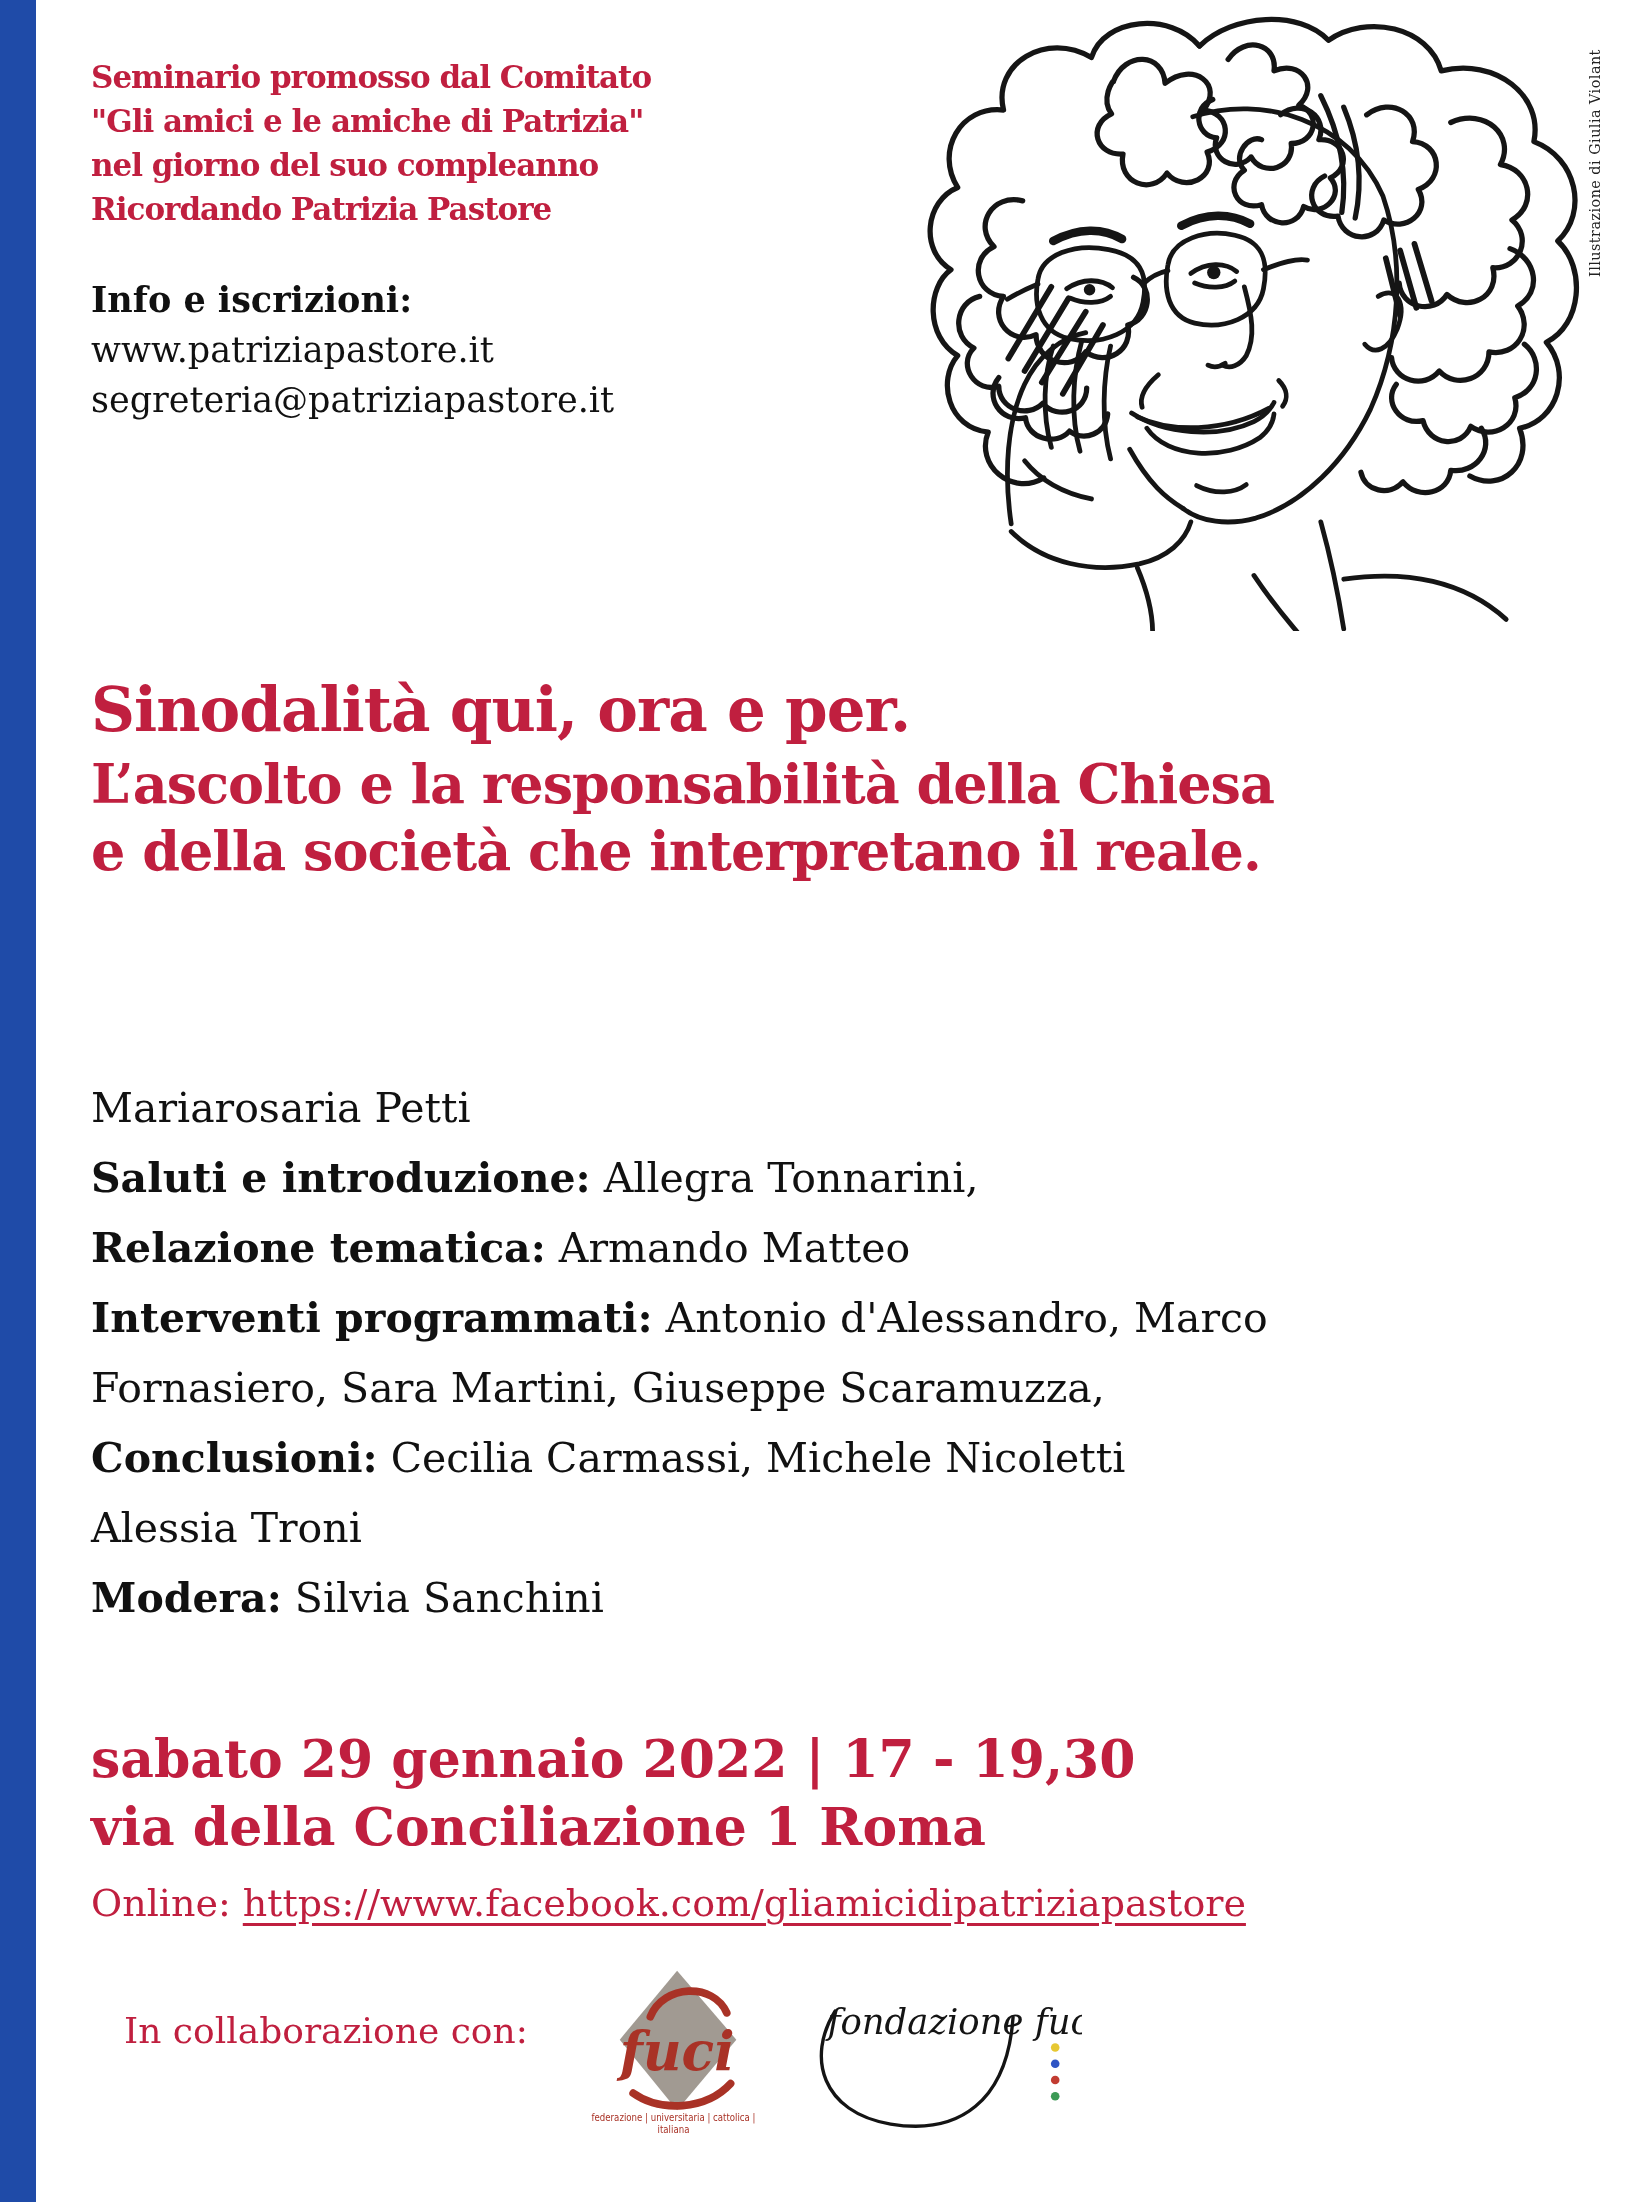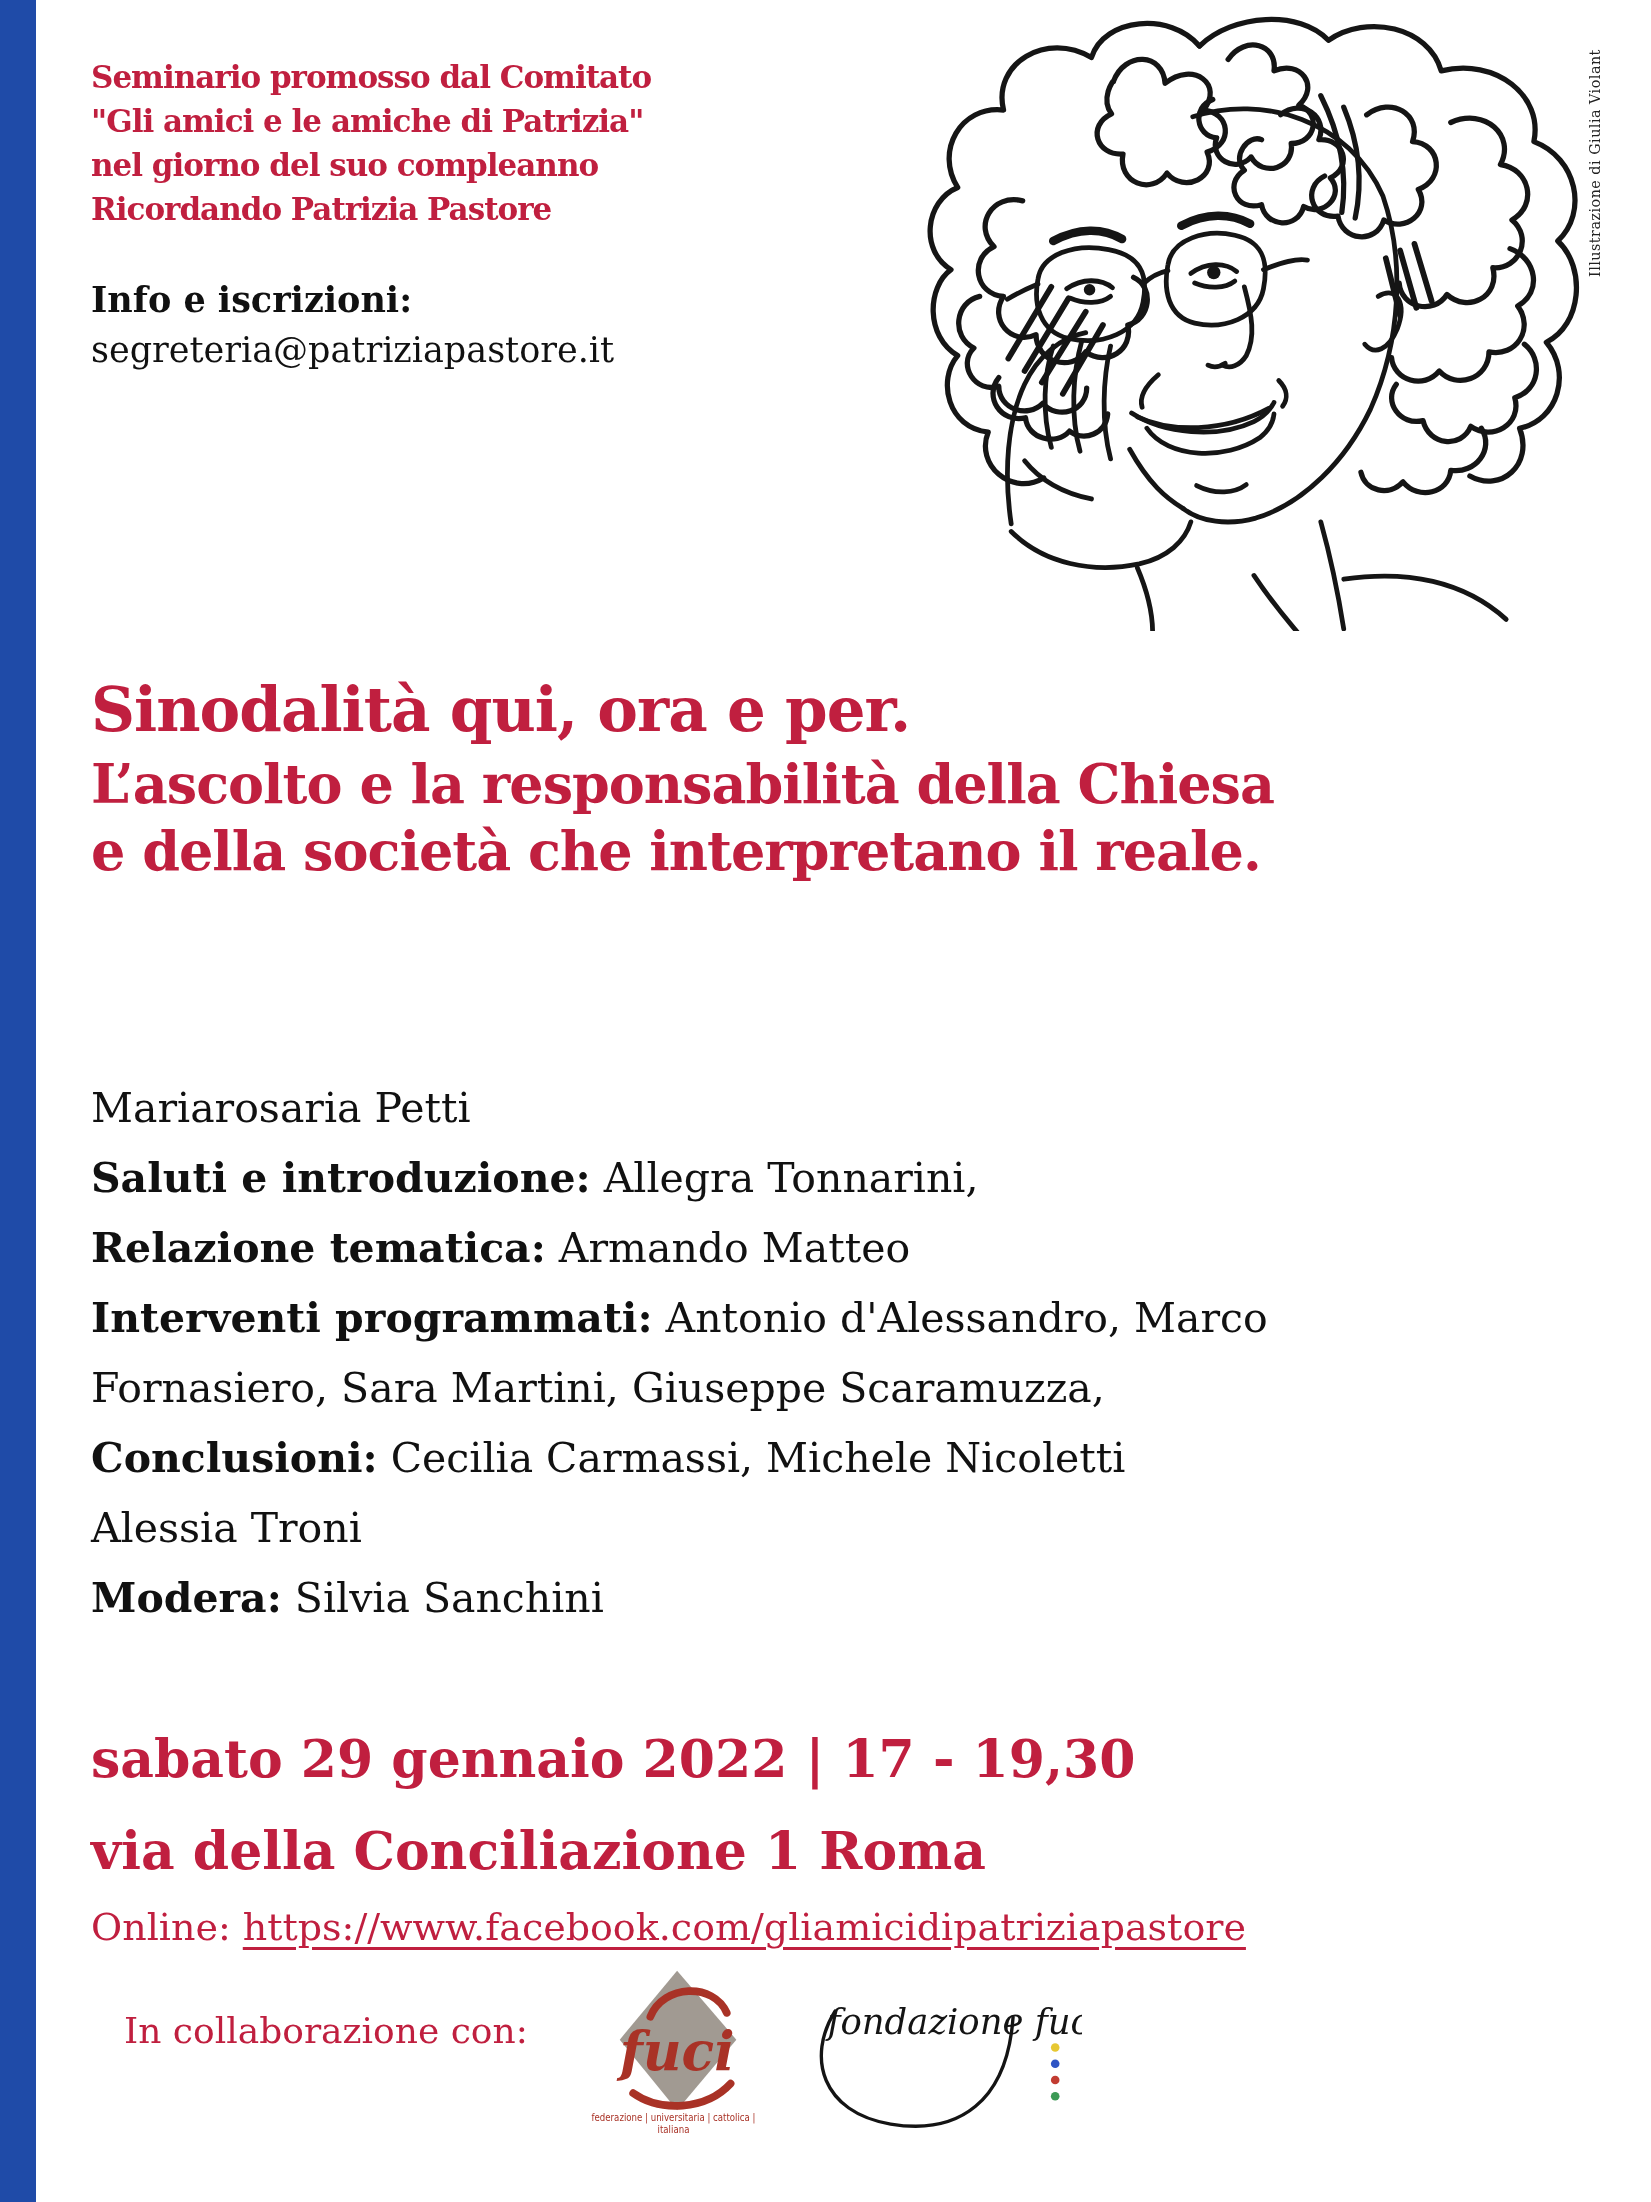"www.patriziapastore.it" div { html: none -> <div>www.patriziapastore.it</div> }
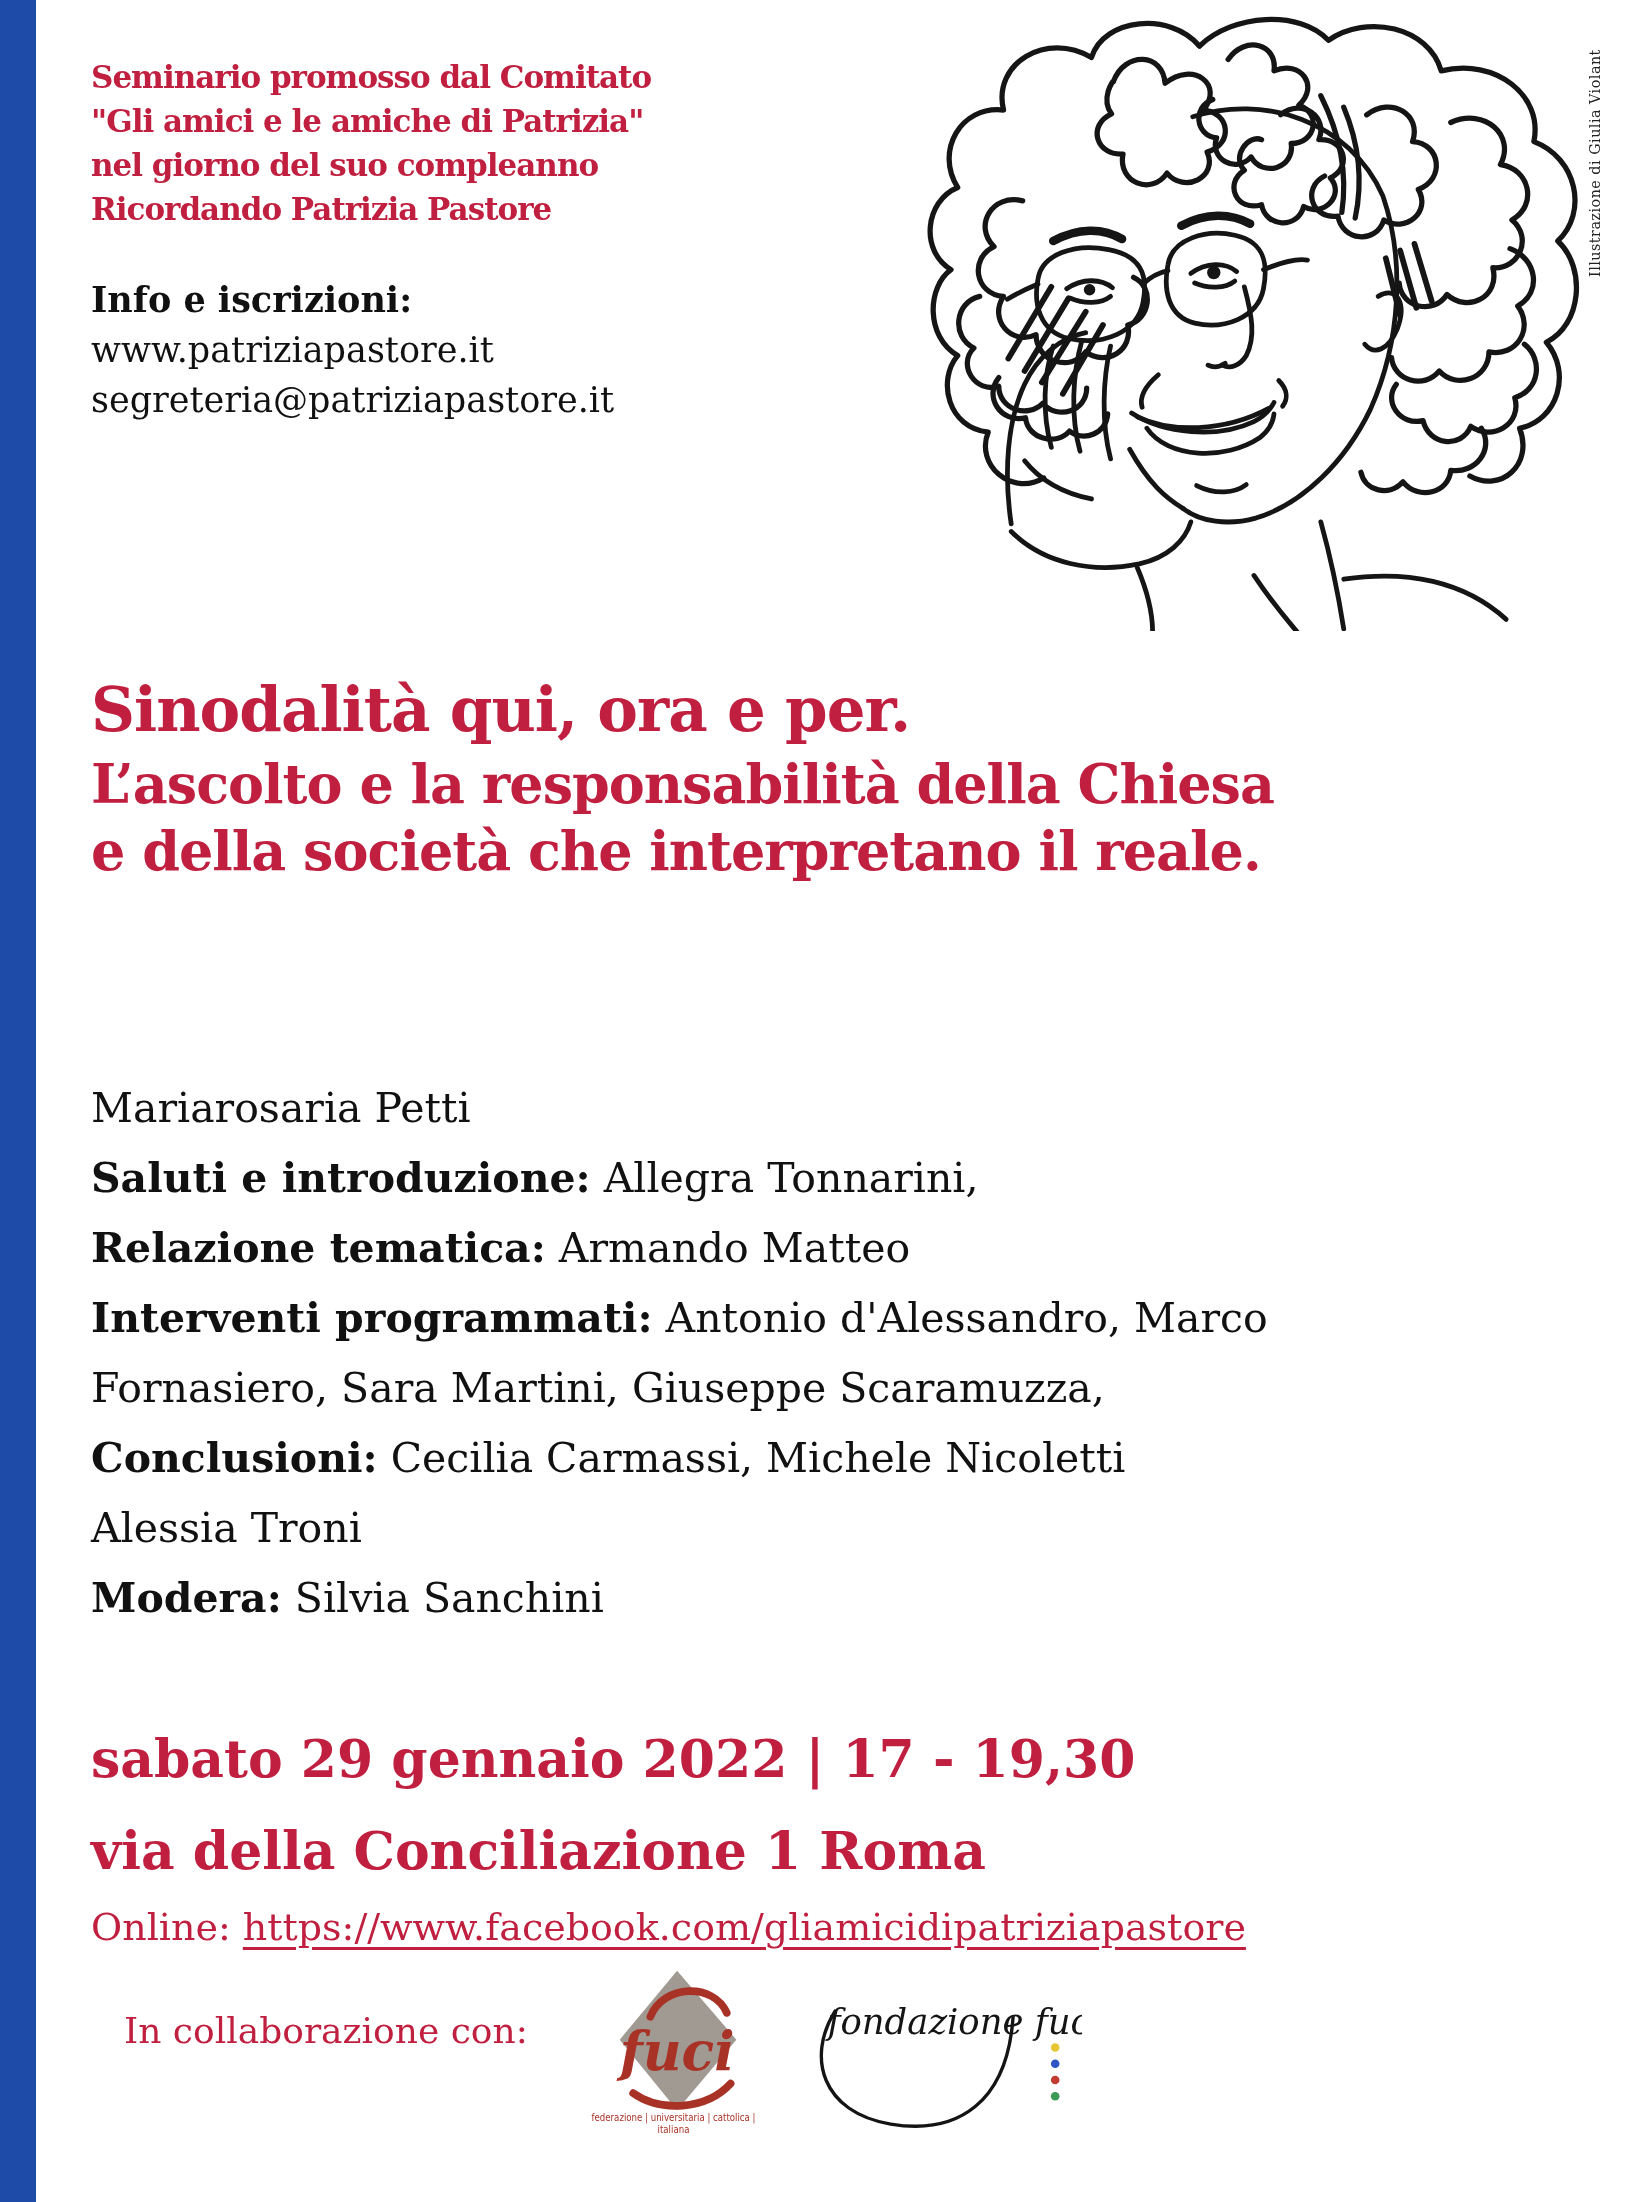"via della Conciliazione 1 Roma" .date-line2 { margin-top: 38px -> 14px }
